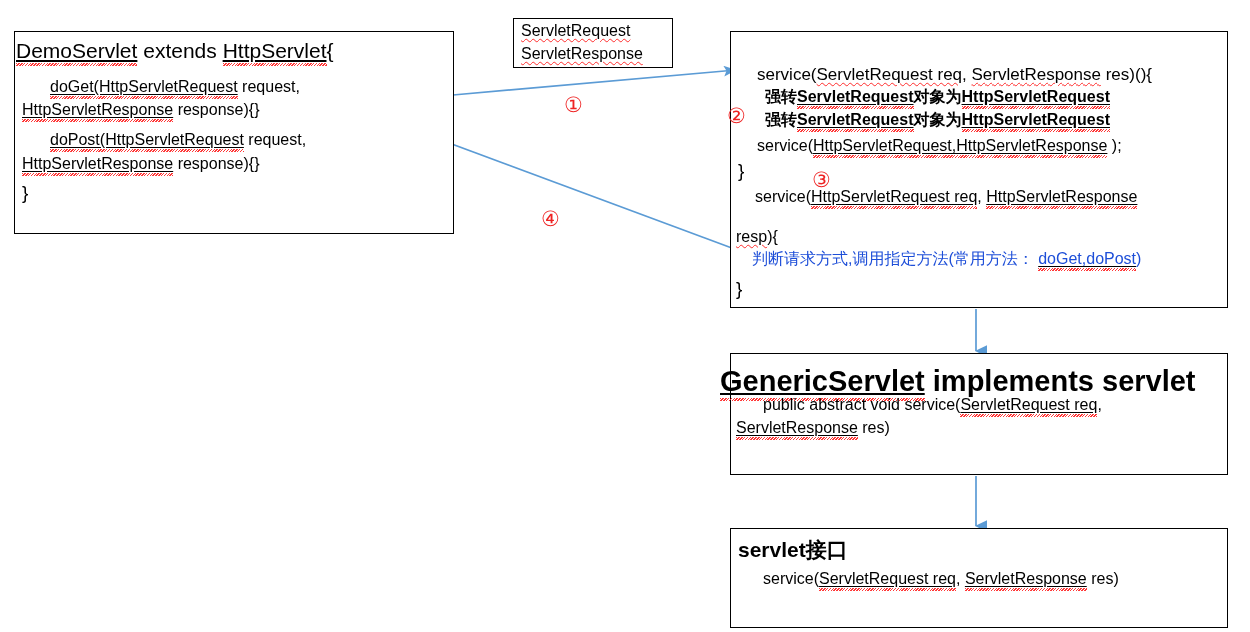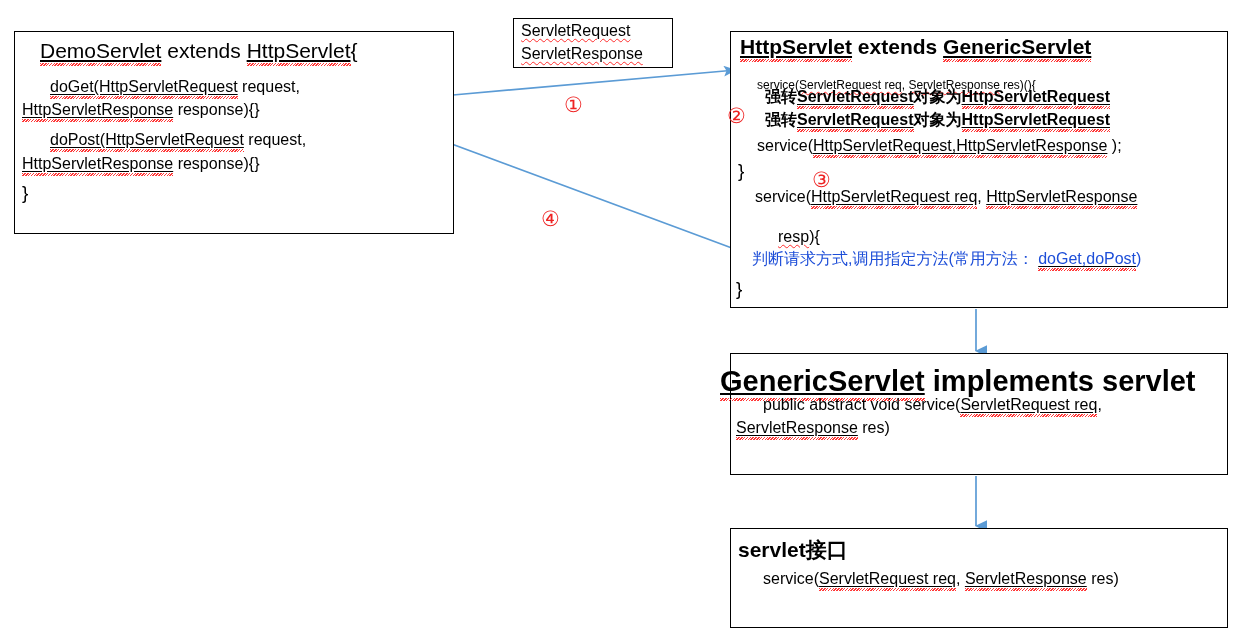"DemoServlet extends HttpServlet{" #demo-title { left: 40px -> 16px }
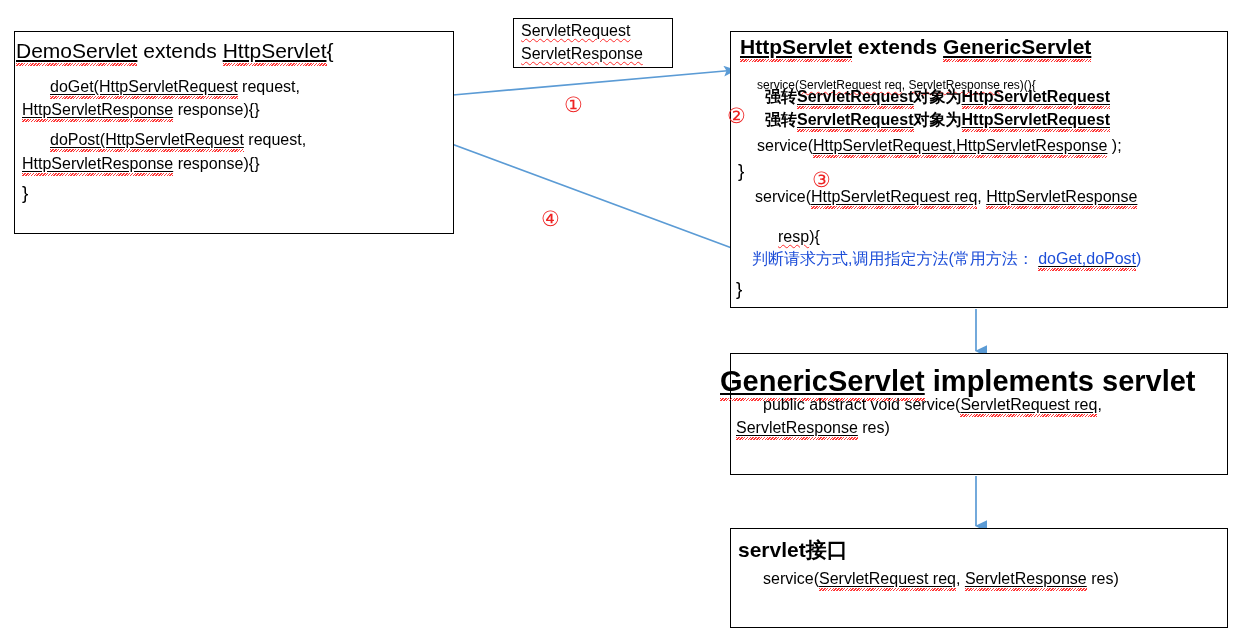"HttpServlet extends GenericServlet" div.ln { html: <div> <span>HttpServlet</span> extends <span>GenericServlet</span> </div> -> none }
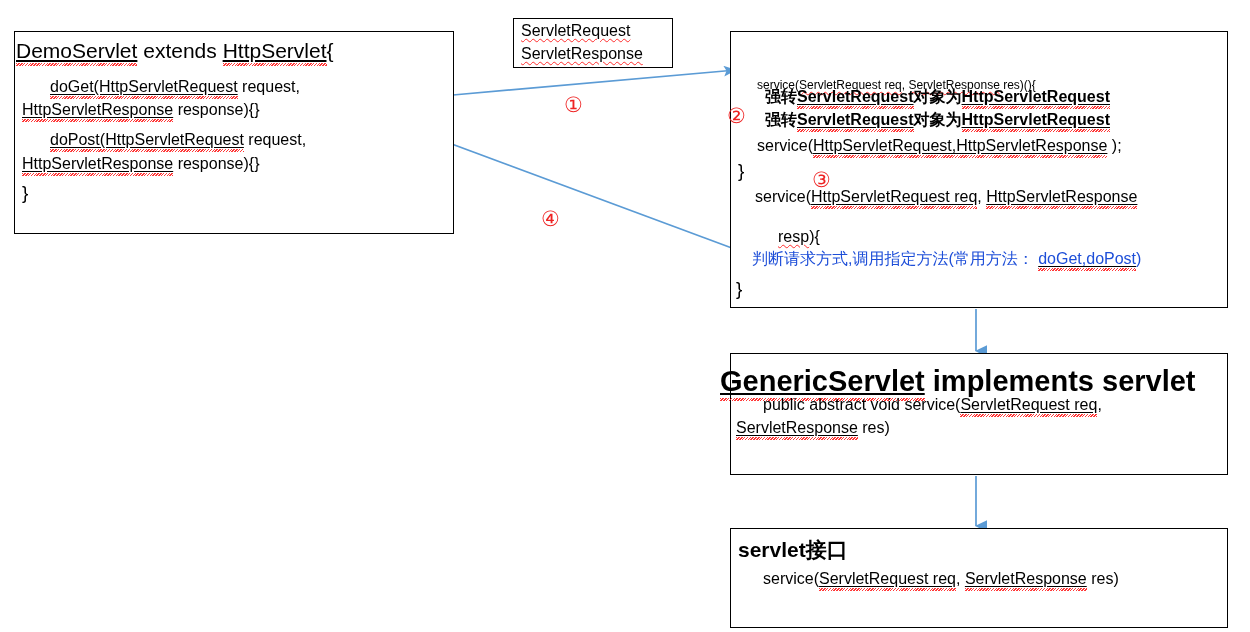"service(ServletRequest req, ServletResponse" #http-l1 { font-size: 12px -> 17px; top: 78px -> 65px }
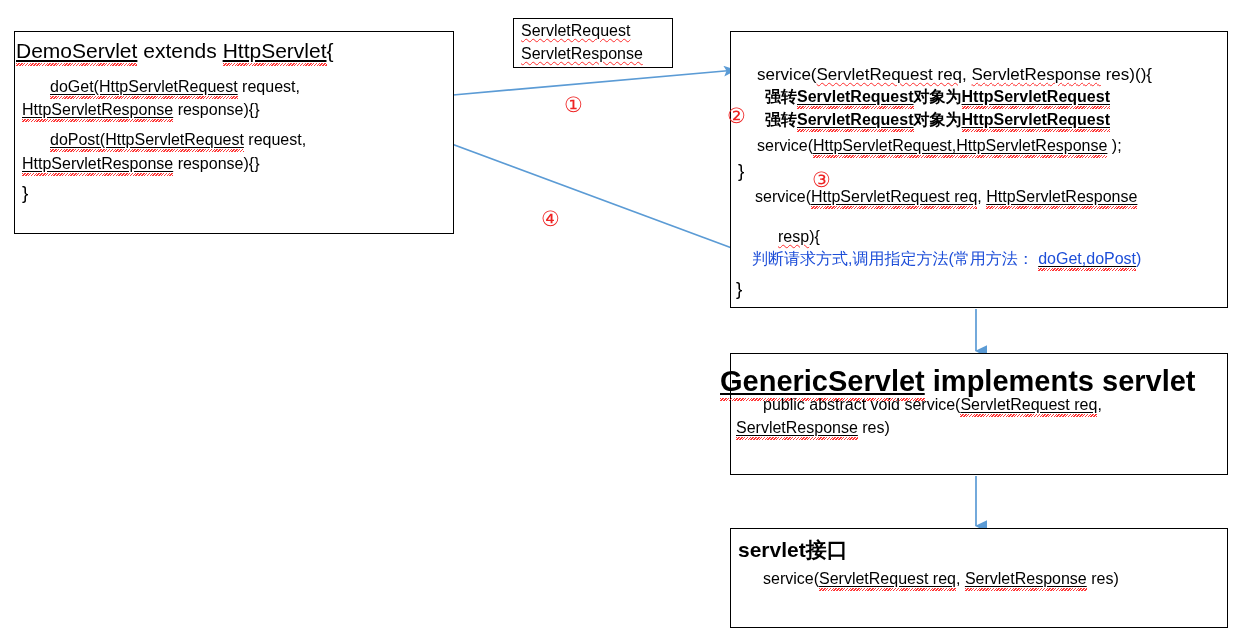"resp){" #http-l7 { margin-left: 42px -> none }
